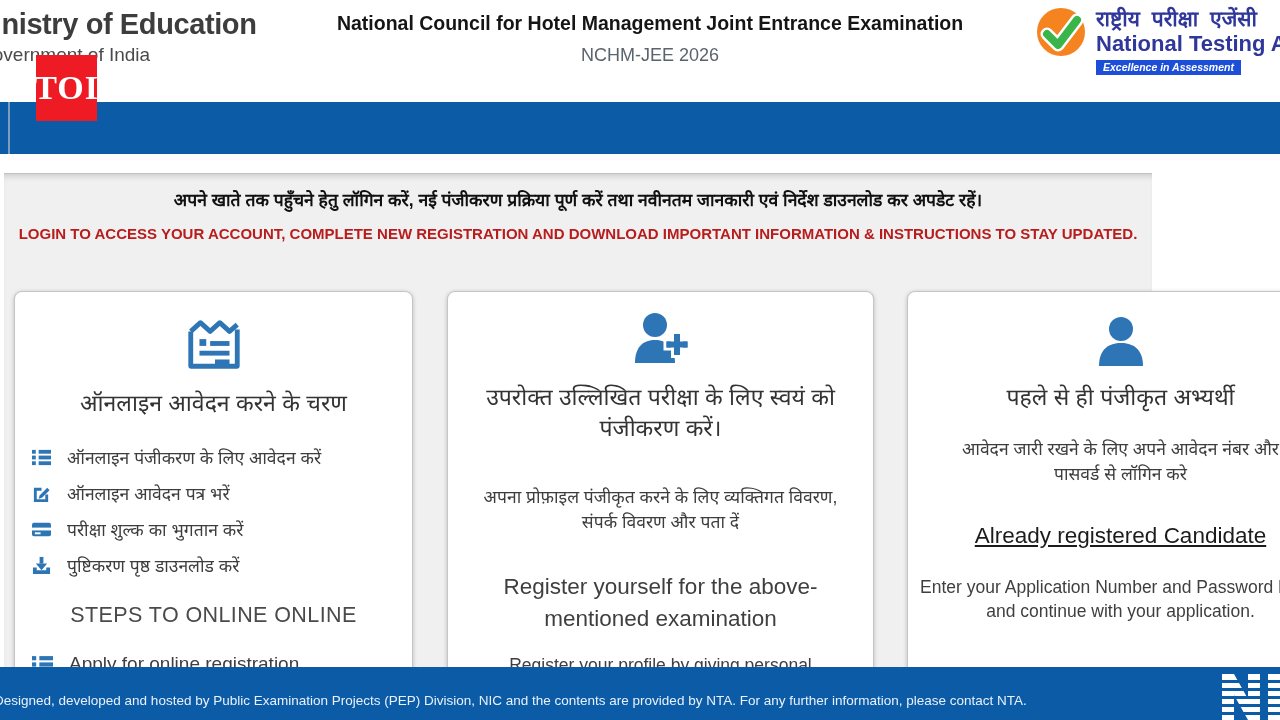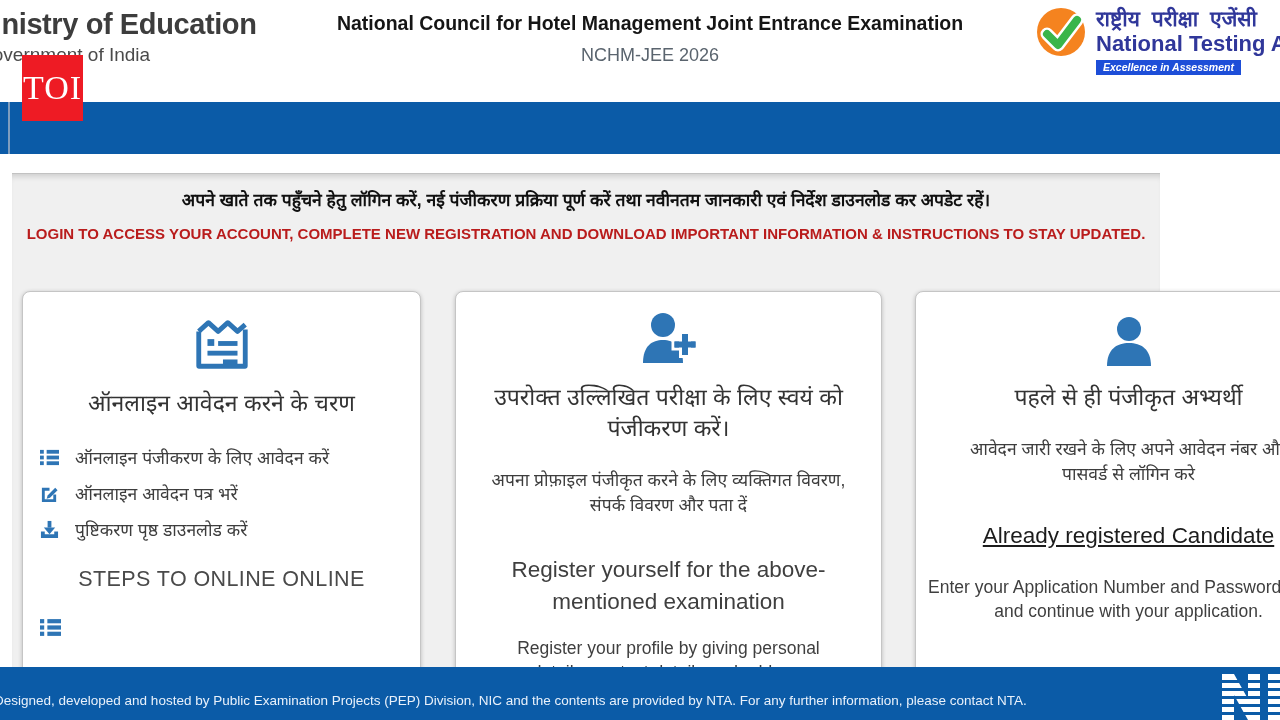"TOI" .toi { font-weight: 400 -> 700; left: 22px -> 36px }
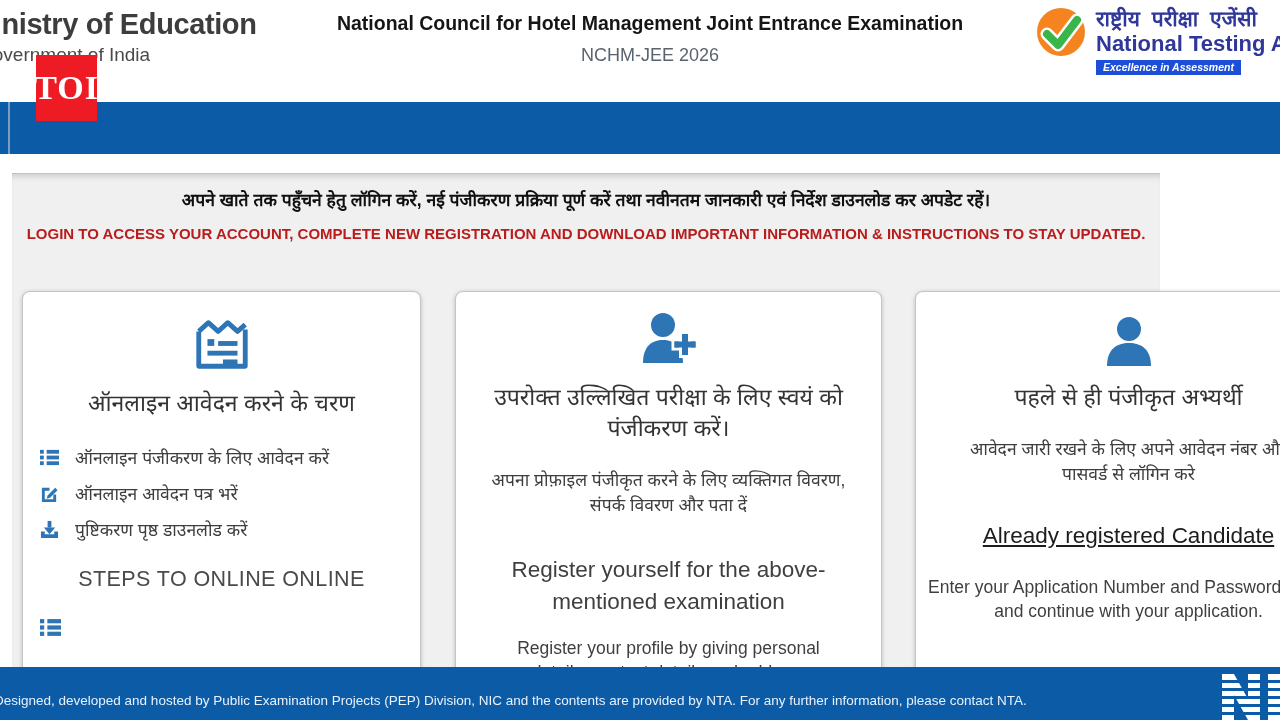"अपने खाते तक पहुँचने हेतु" .main { left: 12px -> 4px }
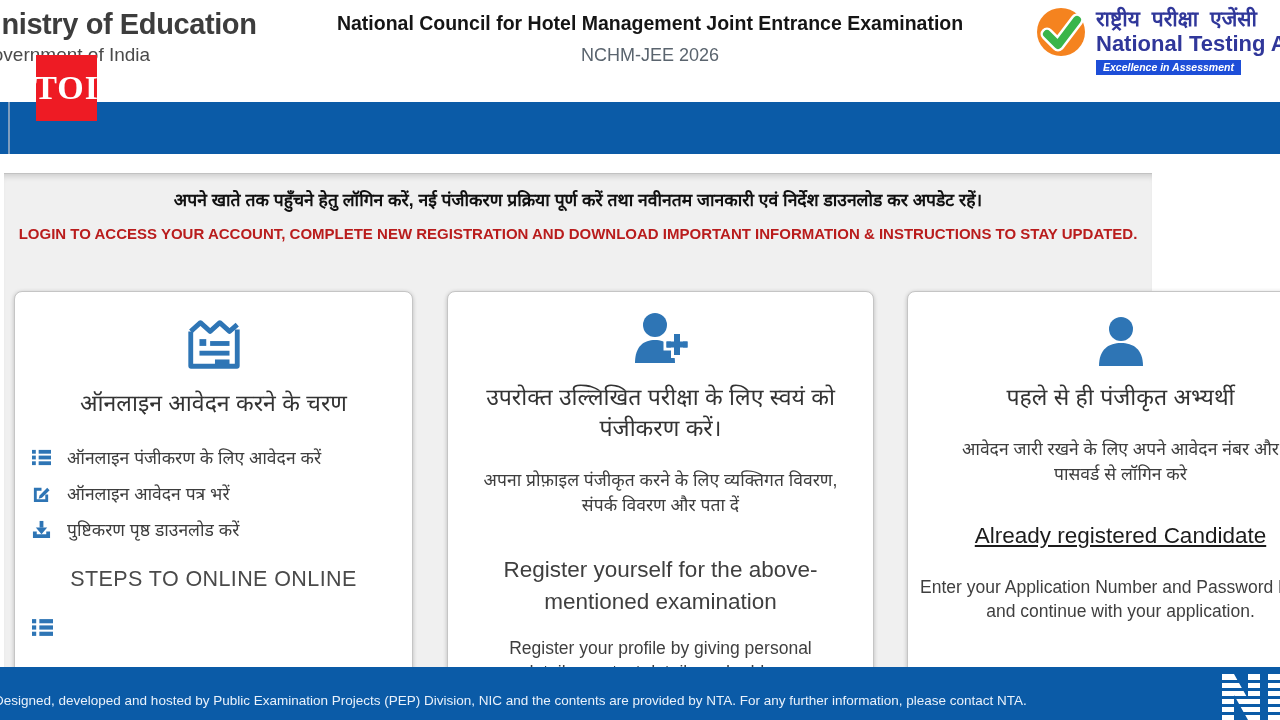"अपना प्रोफ़ाइल पंजीकृत करने के" div.c-sub { margin-top: 24px -> 41px }
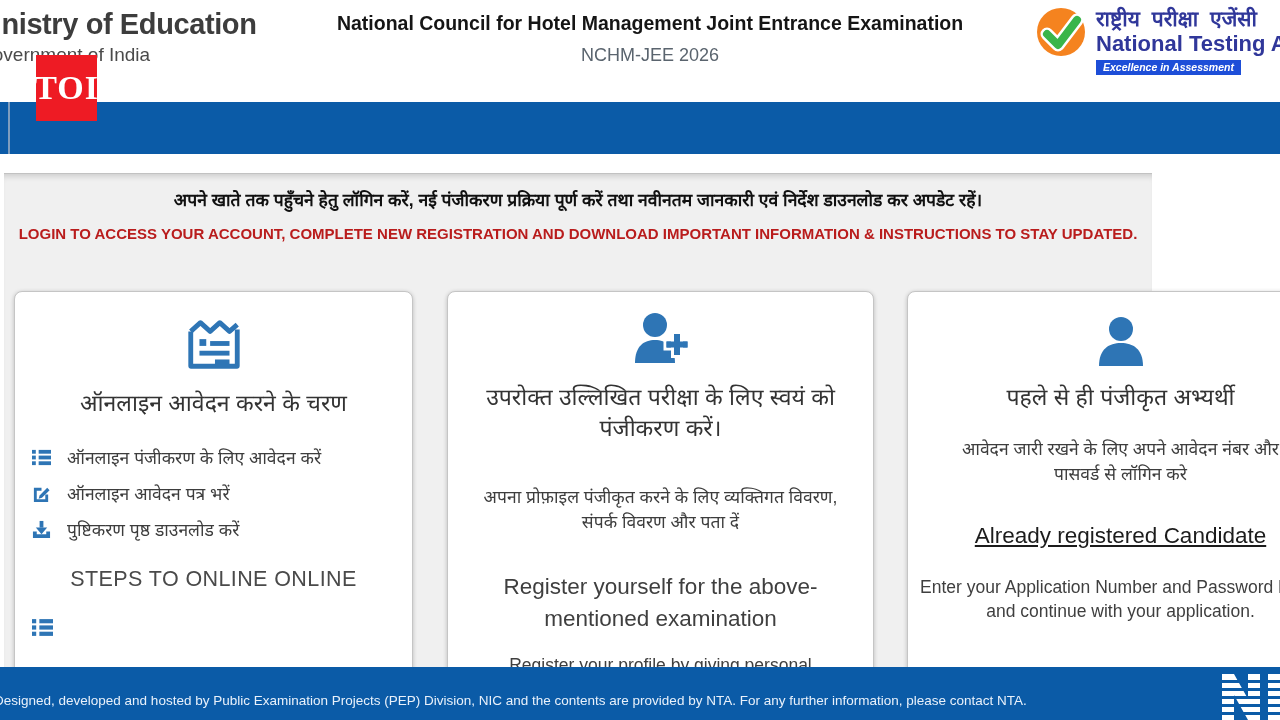"परीक्षा शुल्क का भुगतान करें" div.c1-item { html: none -> <div> <svg> <rect></rect> <rect></rect> <rect></rect> </svg> <span>परीक्षा शुल्क का भुगतान करें</span> </div> }
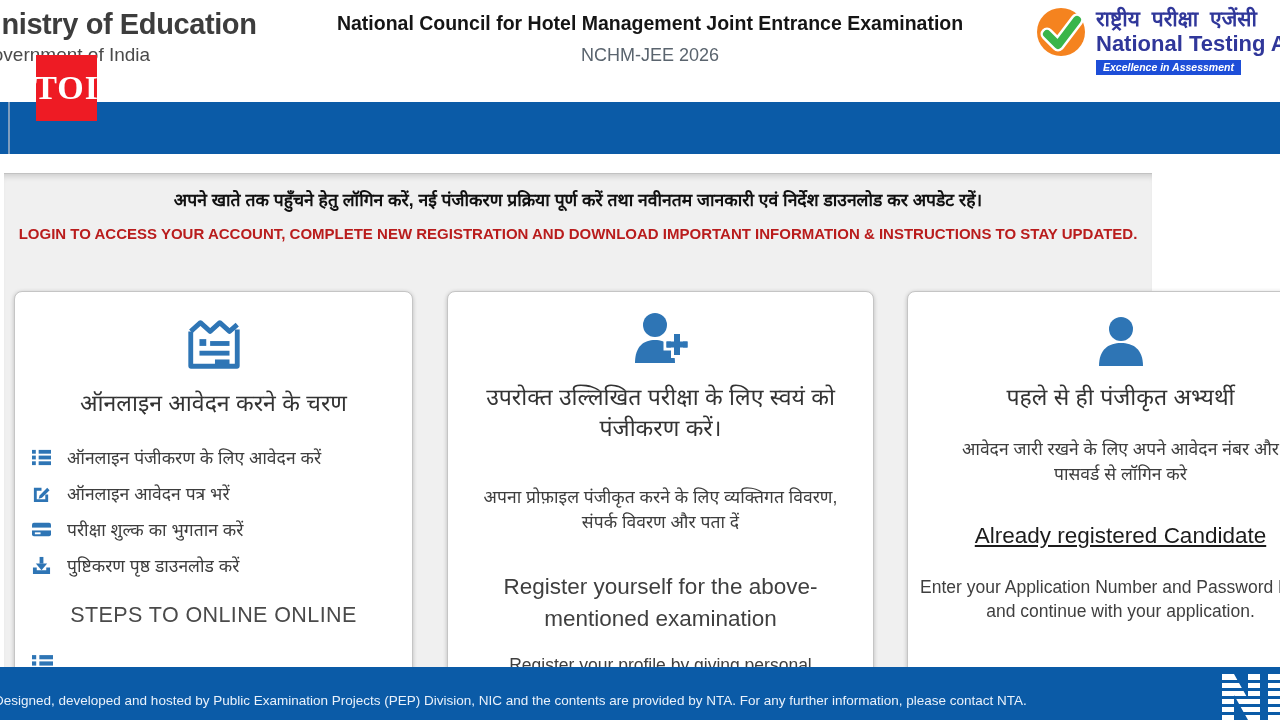"Apply for online registration" span { html: none -> <span>Apply for online registration</span> }
